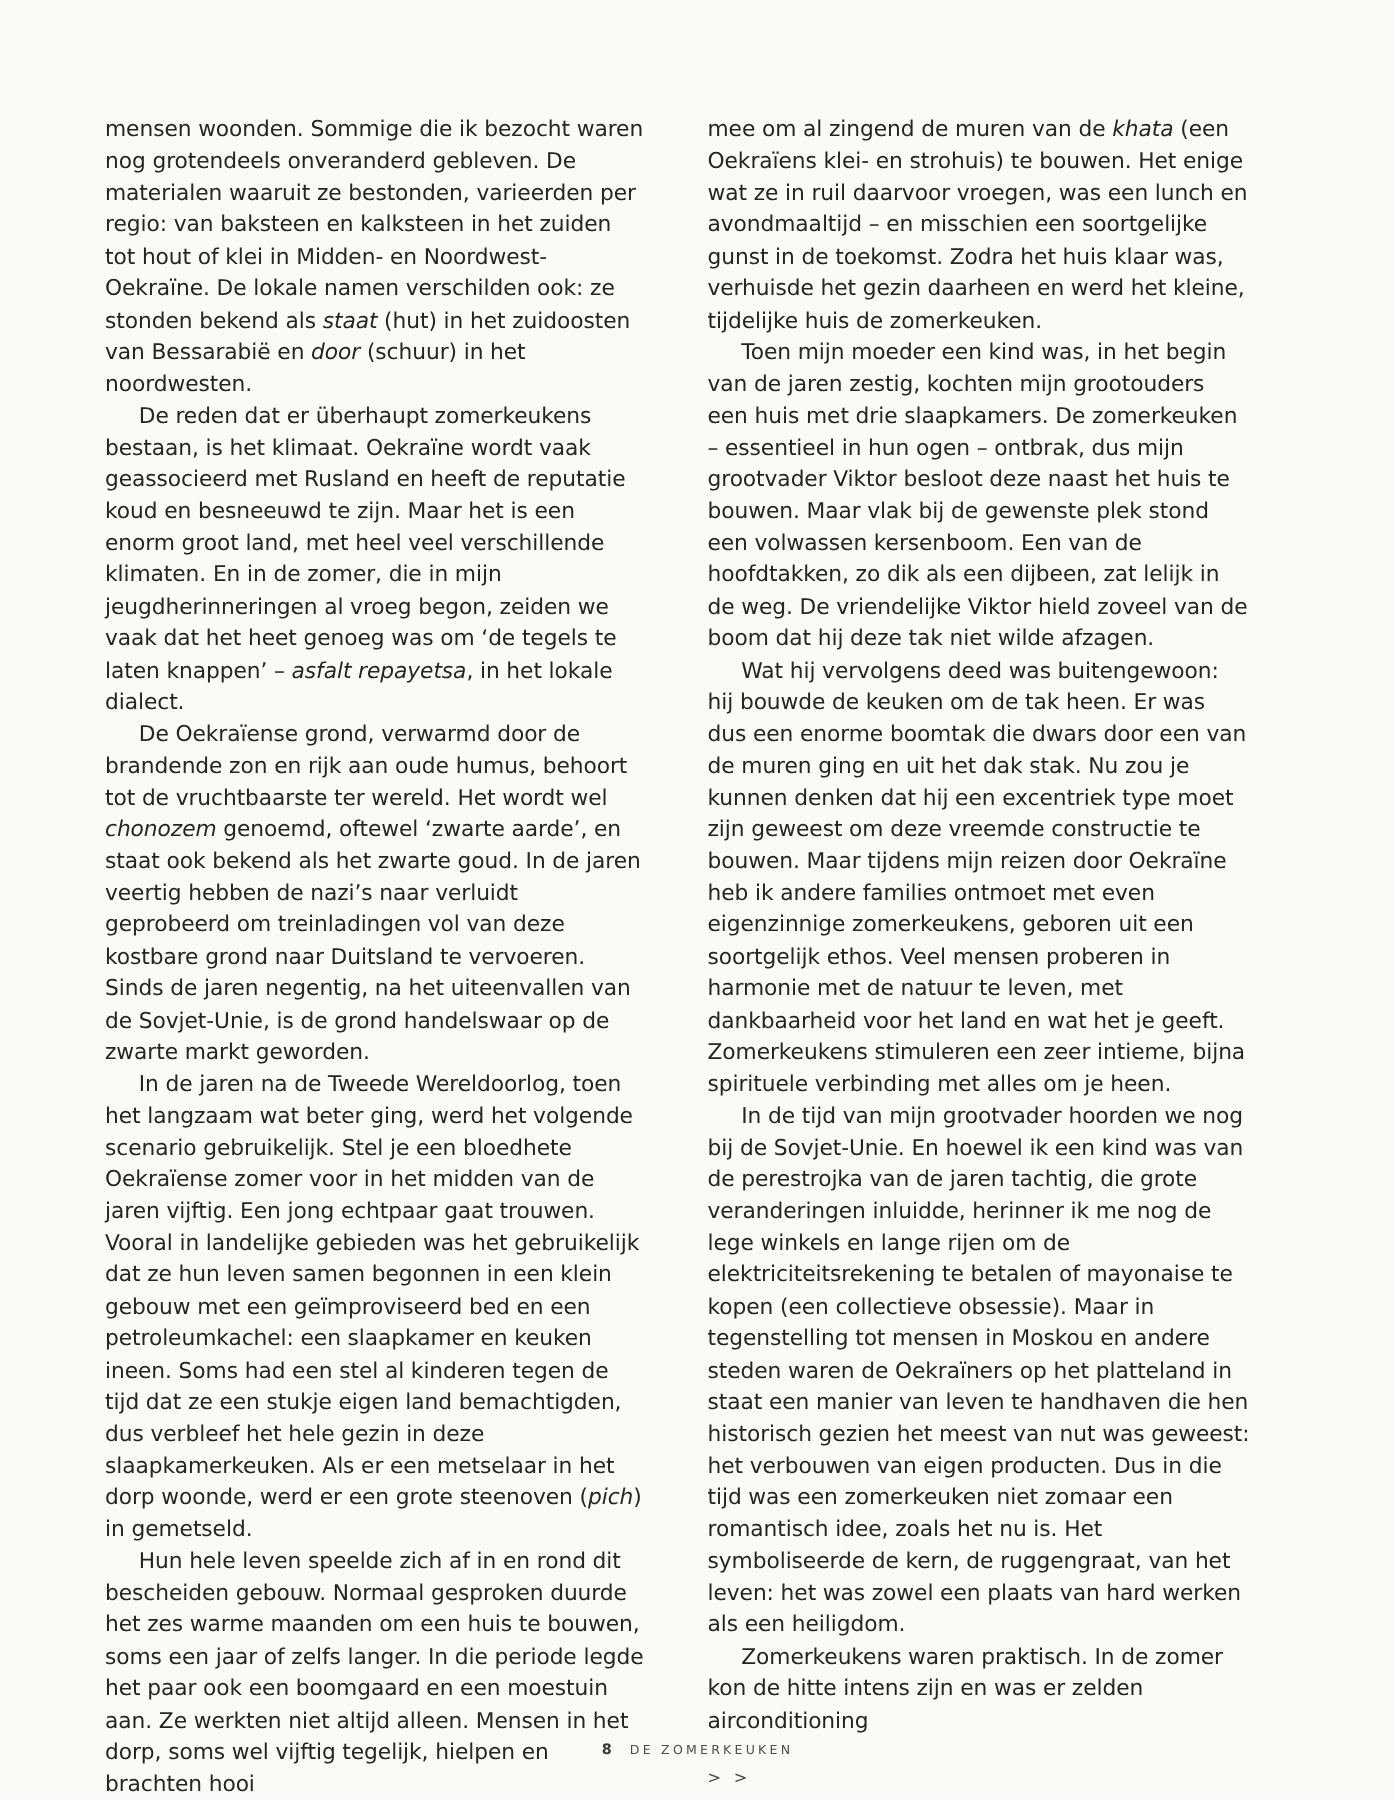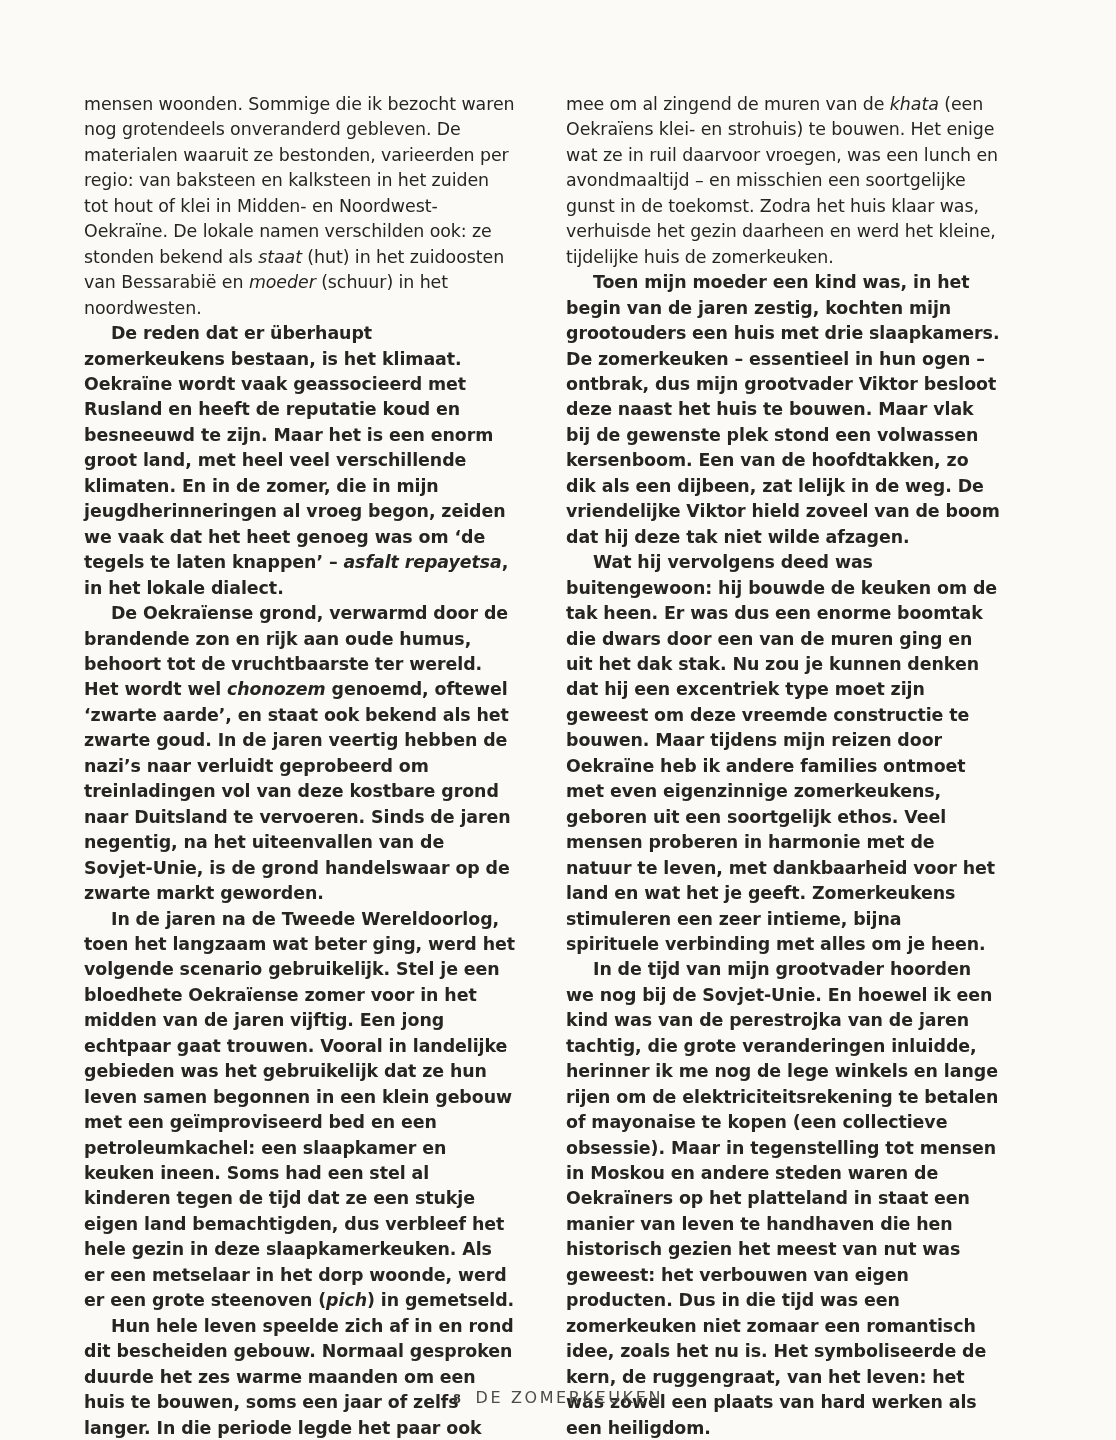"moeder" i { text: moeder -> door }
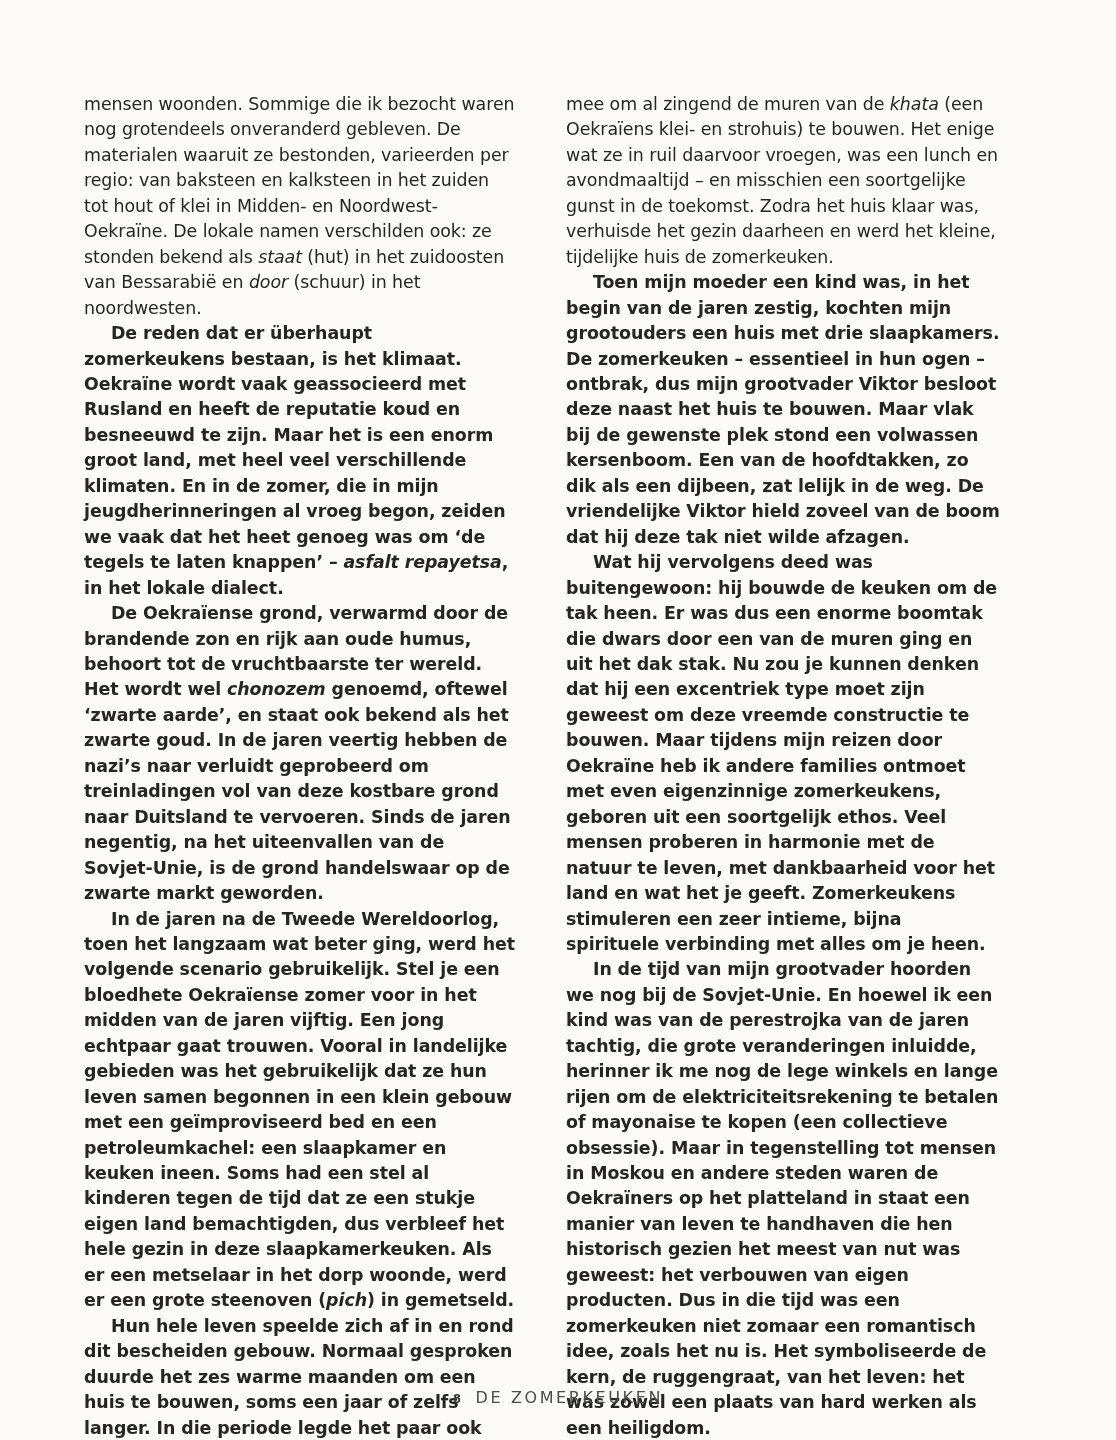"Toen mijn moeder een kind" .body-text p.indent { font-weight: bold -> none }
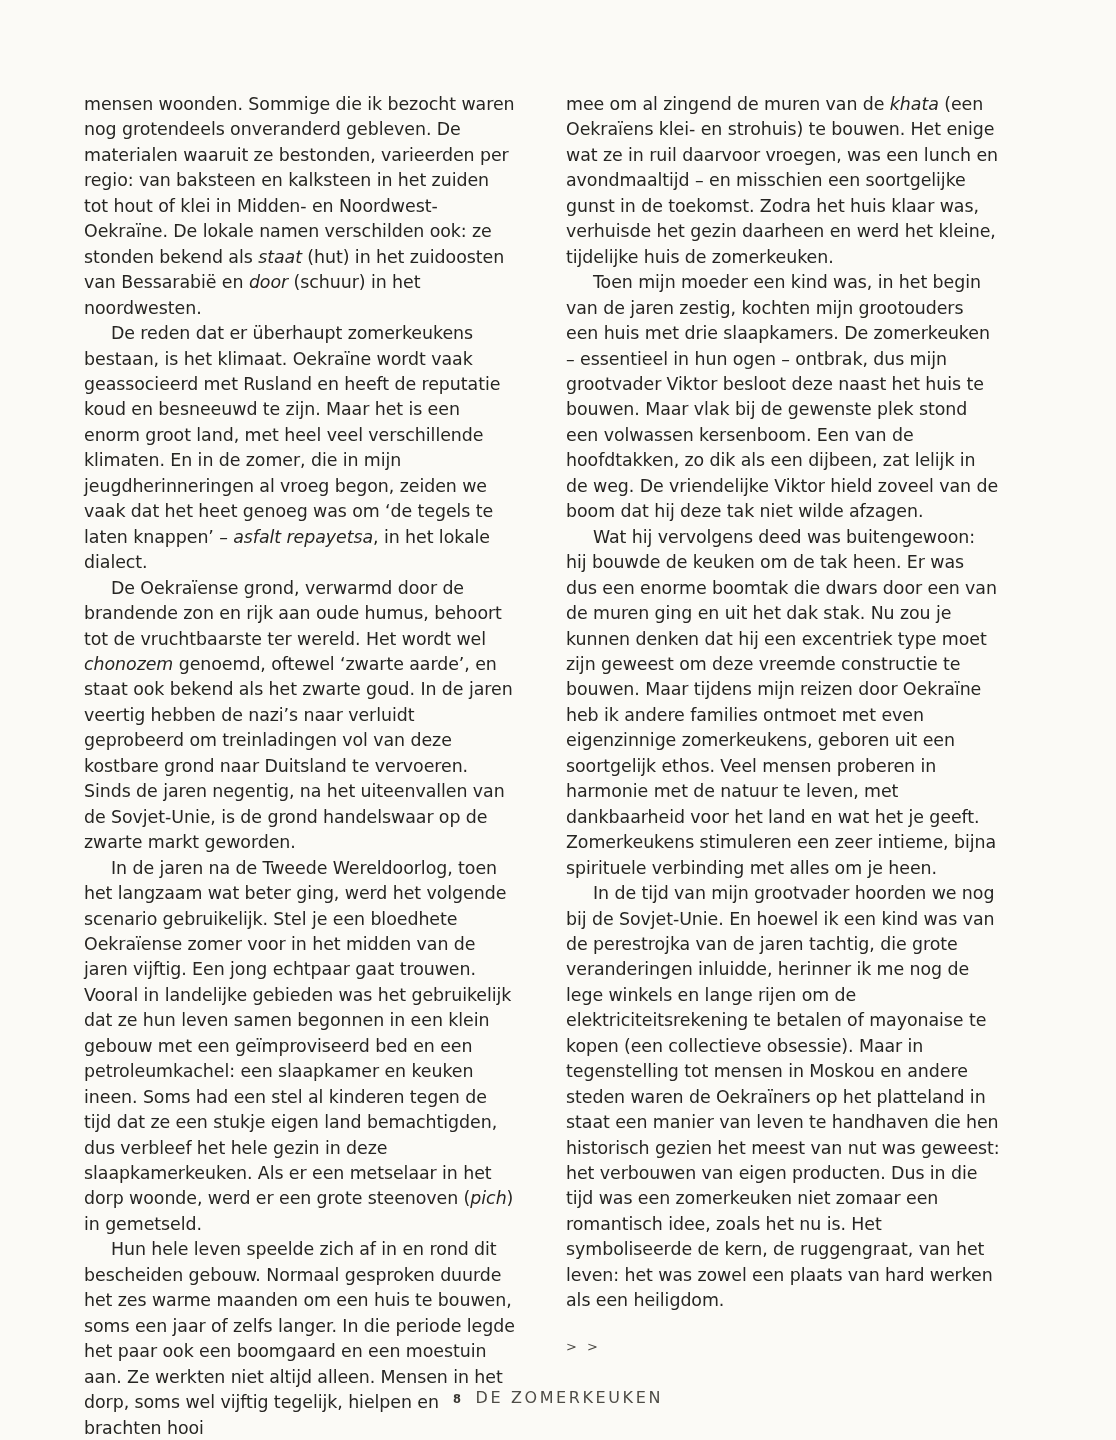"Zomerkeukens waren praktisch. In de" p.indent { html: none -> <p>Zomerkeukens waren praktisch. In de zomer kon de hitte intens zijn en was er zelden airconditioning</p> }
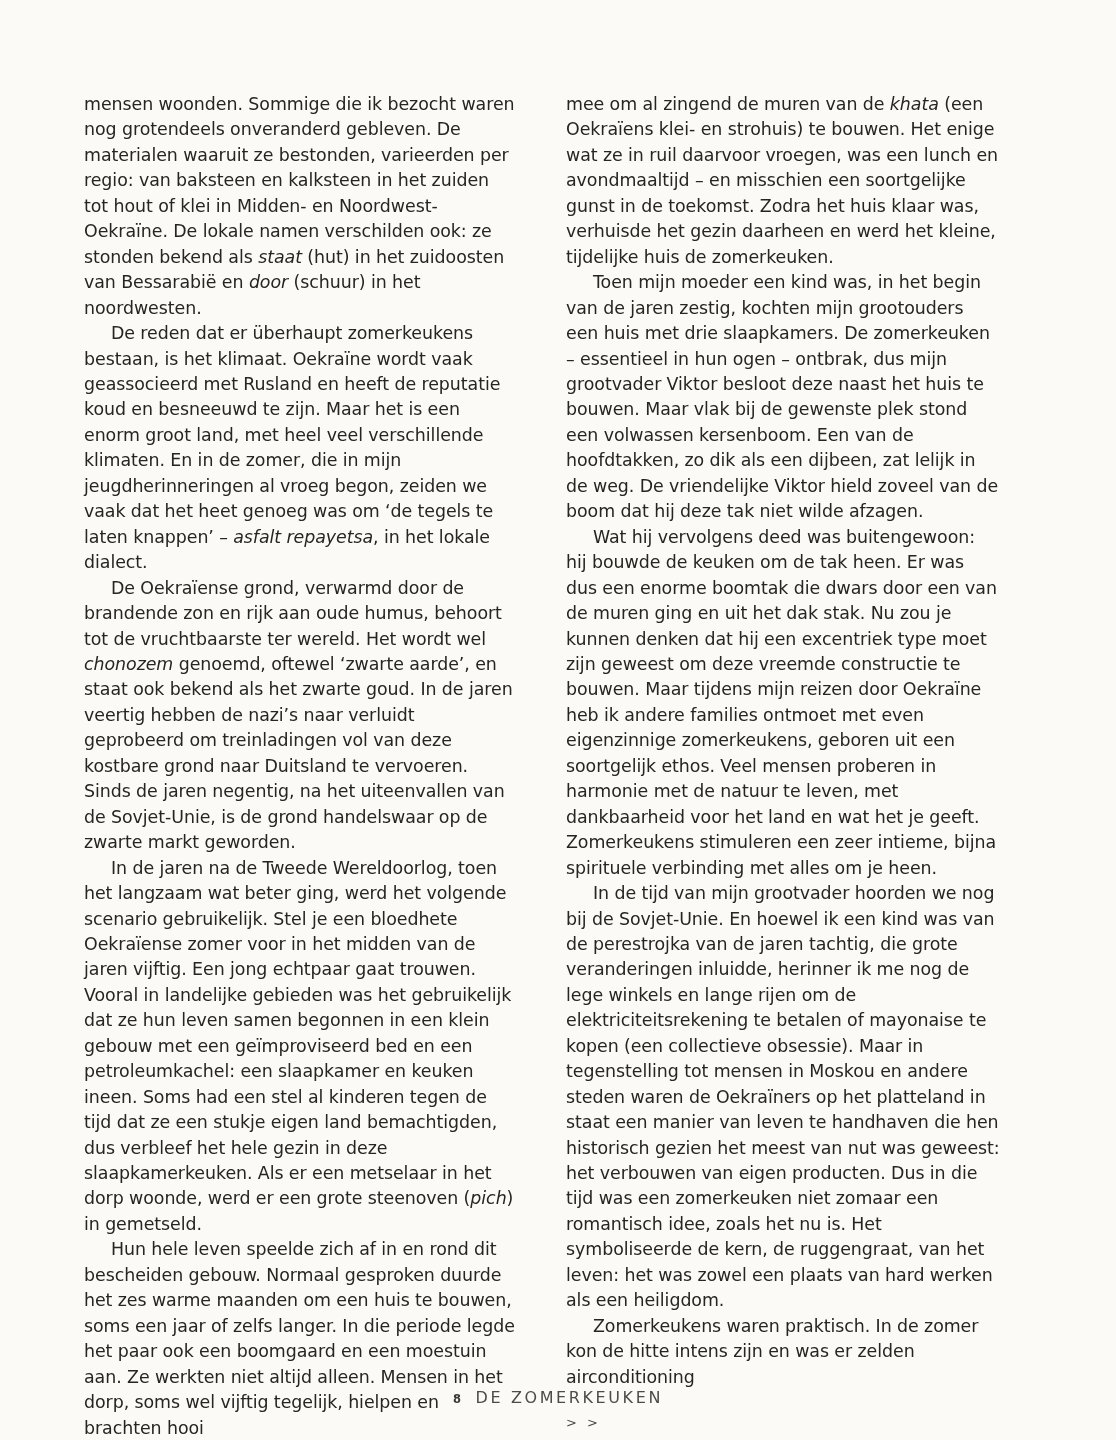"DE ZOMERKEUKEN" .footer-title { font-size: 16px -> 10px }
